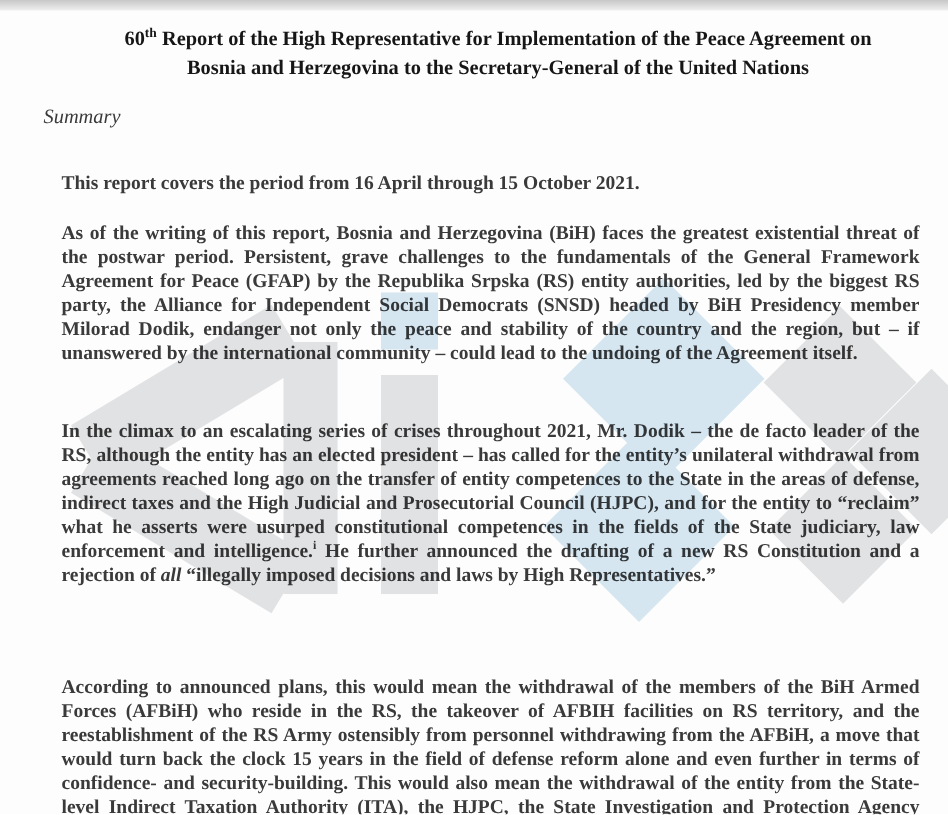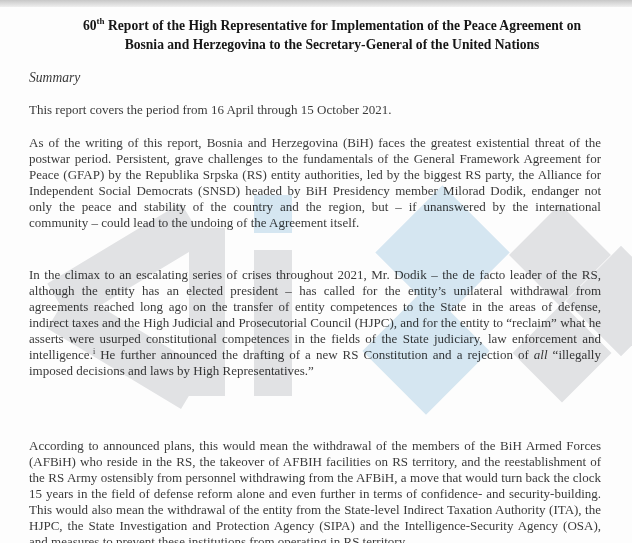"This report covers the period" .para { font-weight: none -> bold; margin: 0 -> 12px }
